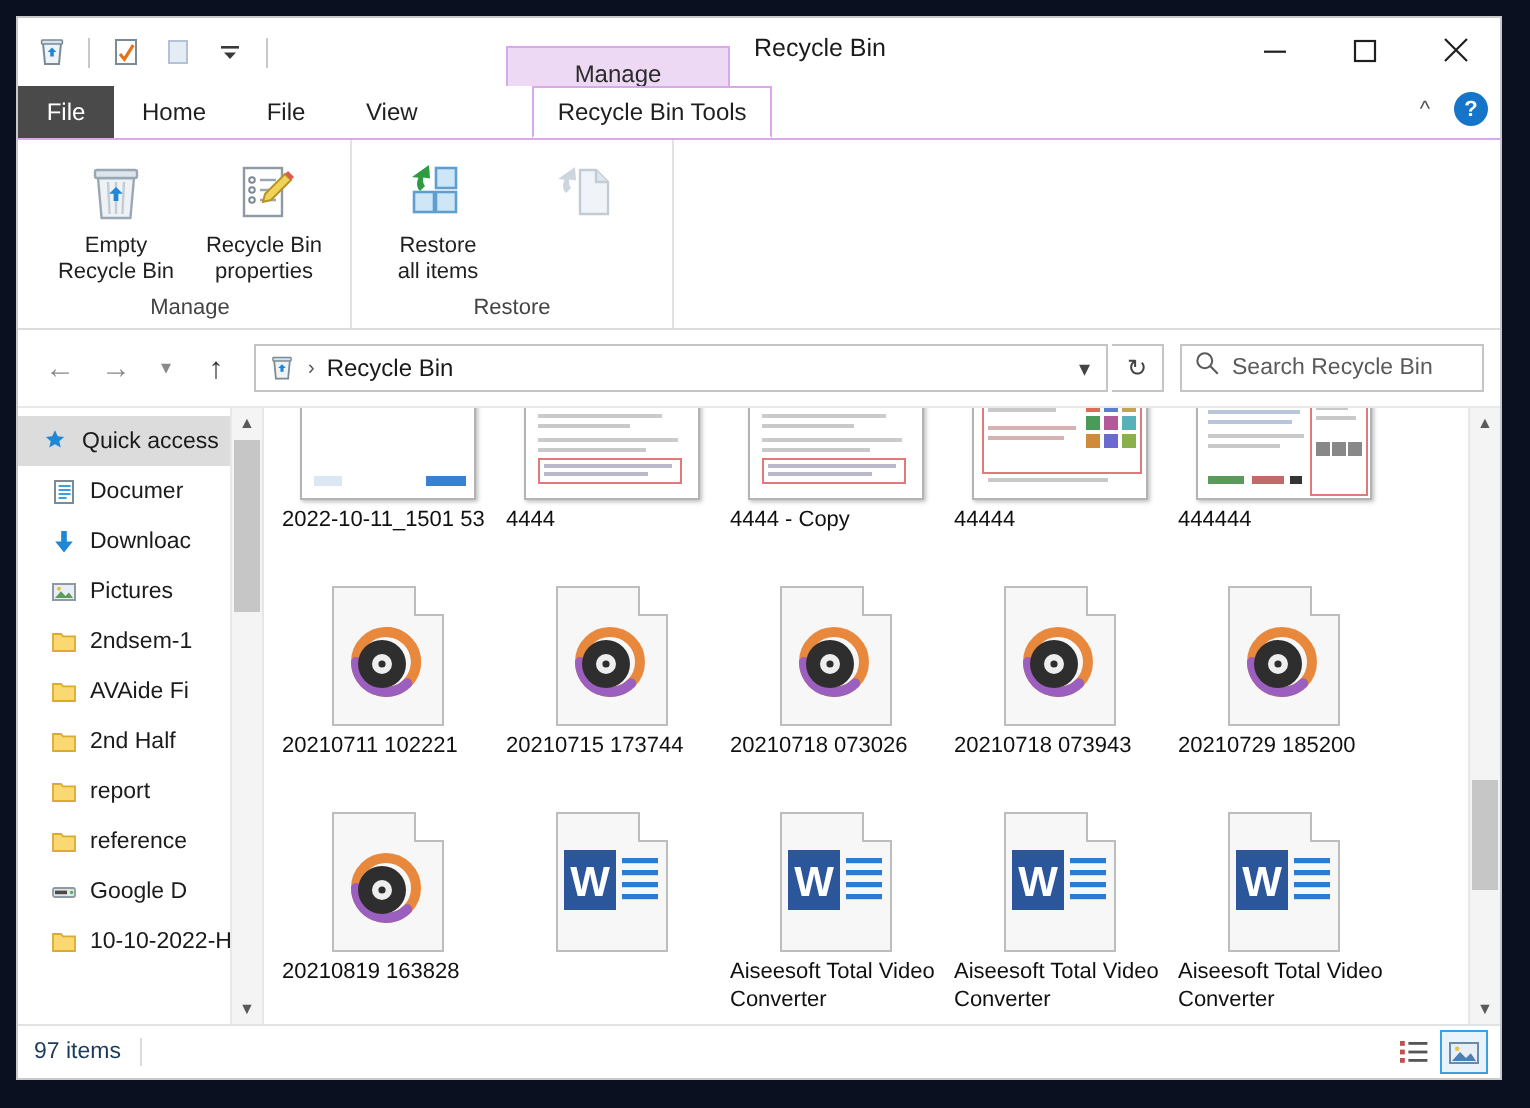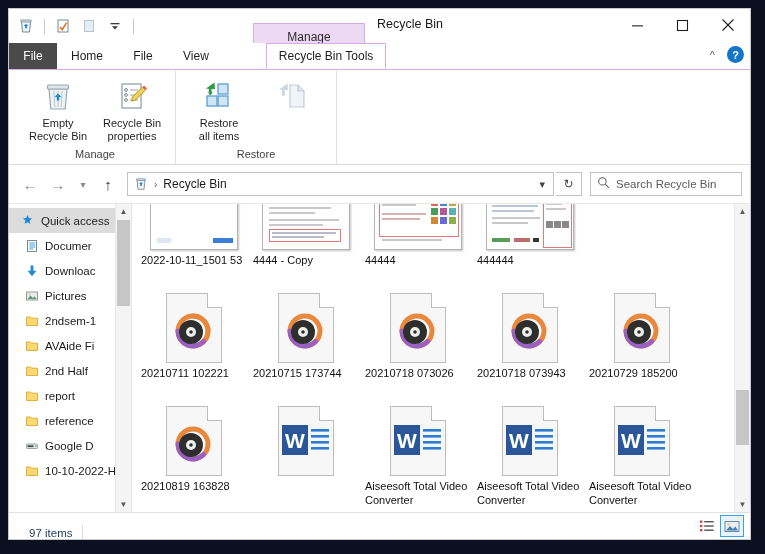"4444" div.cell { html: none -> <div> <div> <div> <div></div> <div></div> <div></div> <div></div> <div></div> <div></div> <div></div> </div> </div> <div>4444</div> </div> }
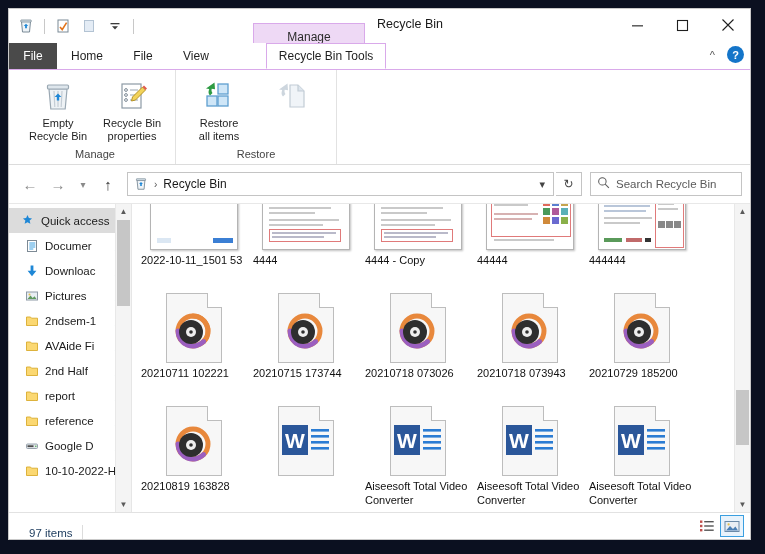"97 items" .statusbar { align-items: flex-end -> center; padding: 0 20px -> 0 8px }
